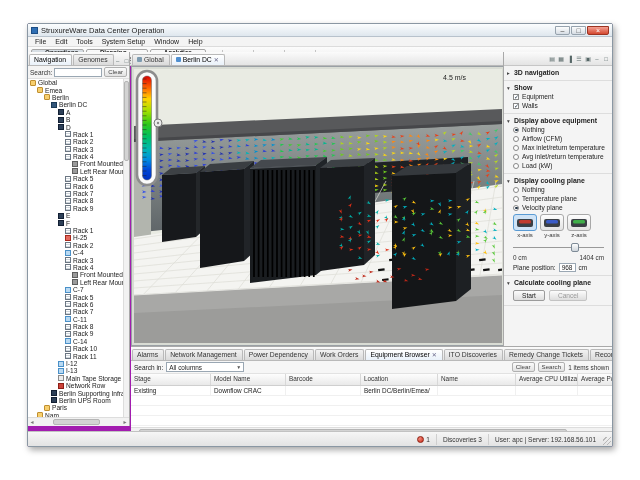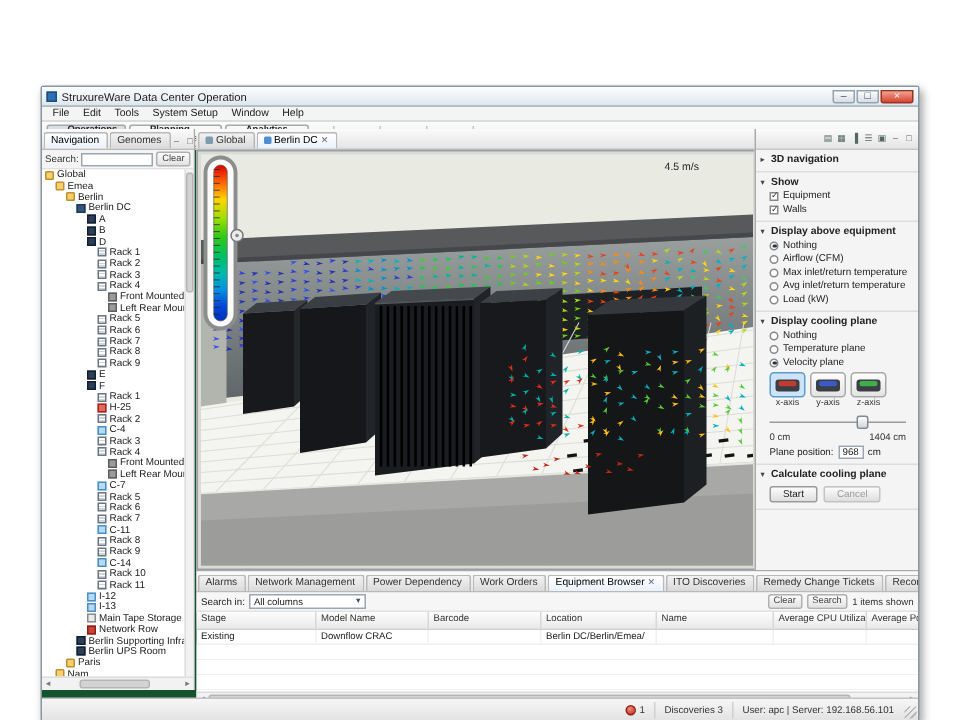"StruxureWare Data Center Operation" .window { background: #14532d -> #a21caf; margin-top: 34px -> none }
